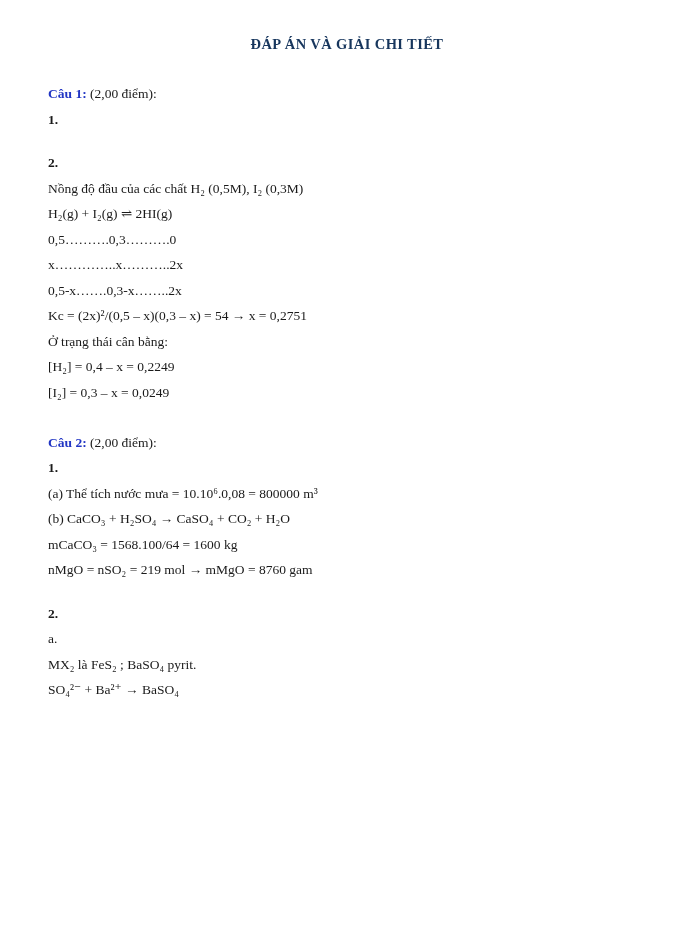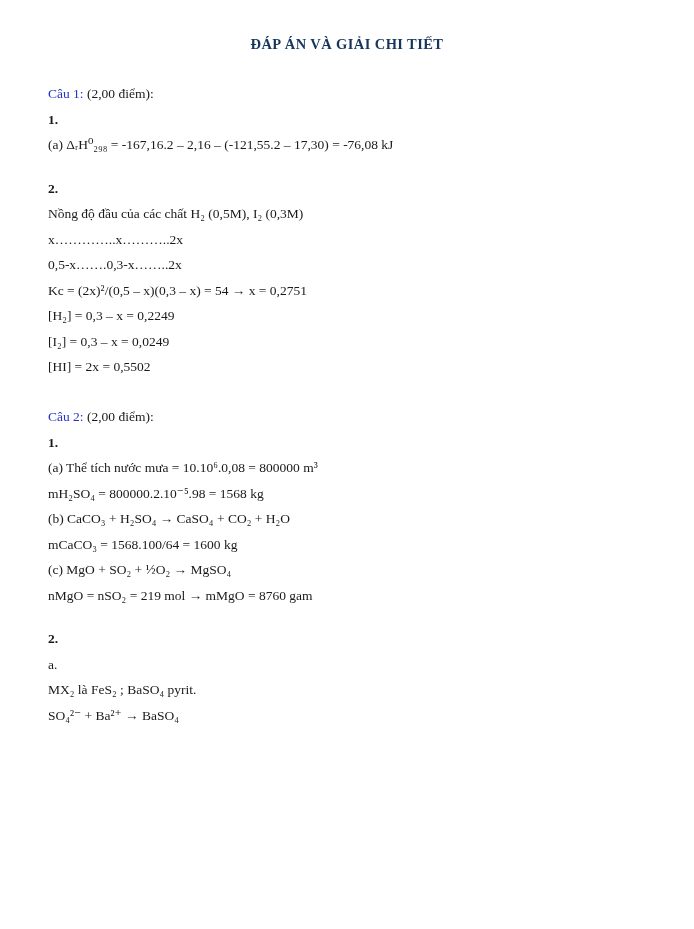"Câu 1:" .q-label { font-weight: normal -> bold }
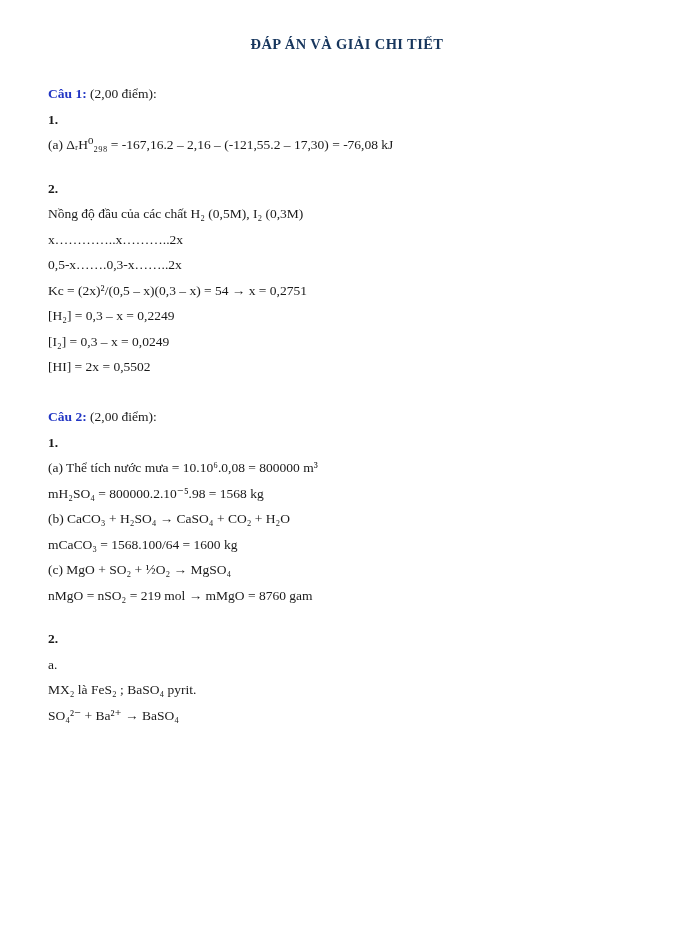"(a) ΔᵣH⁰₂₉₈ = -167,16.2 –" p.line { html: <p>(a) ΔᵣH⁰₂₉₈ = -167,16.2 – 2,16 – (-121,55.2 – 17,30) = -76,08 kJ</p> -> none }
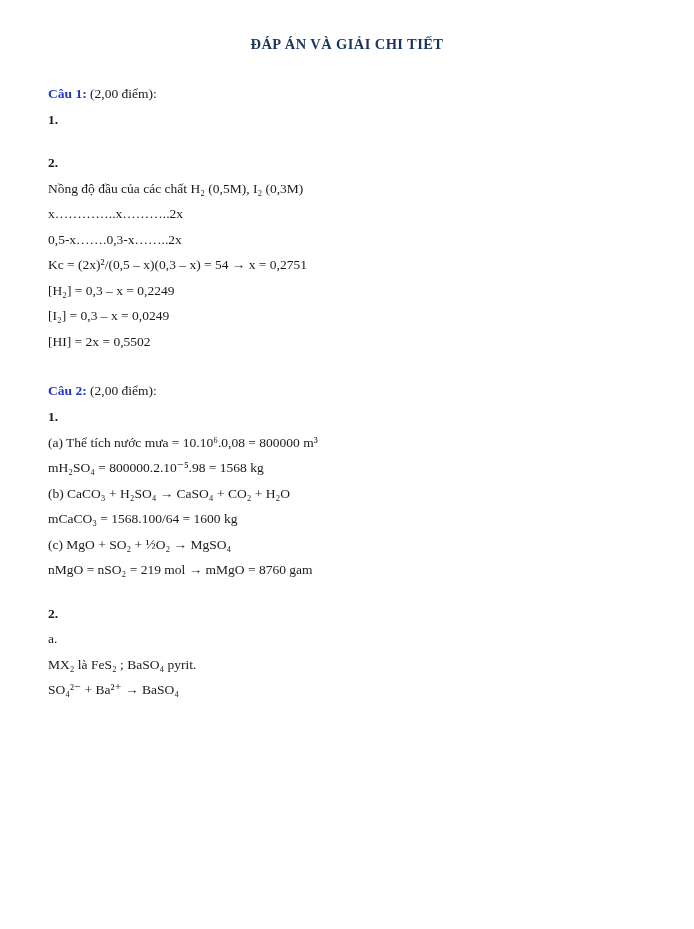"H₂(g) + I₂(g) ⇌ 2HI(g)" p.line { html: none -> <p>H₂(g) + I₂(g) ⇌ 2HI(g)</p> }
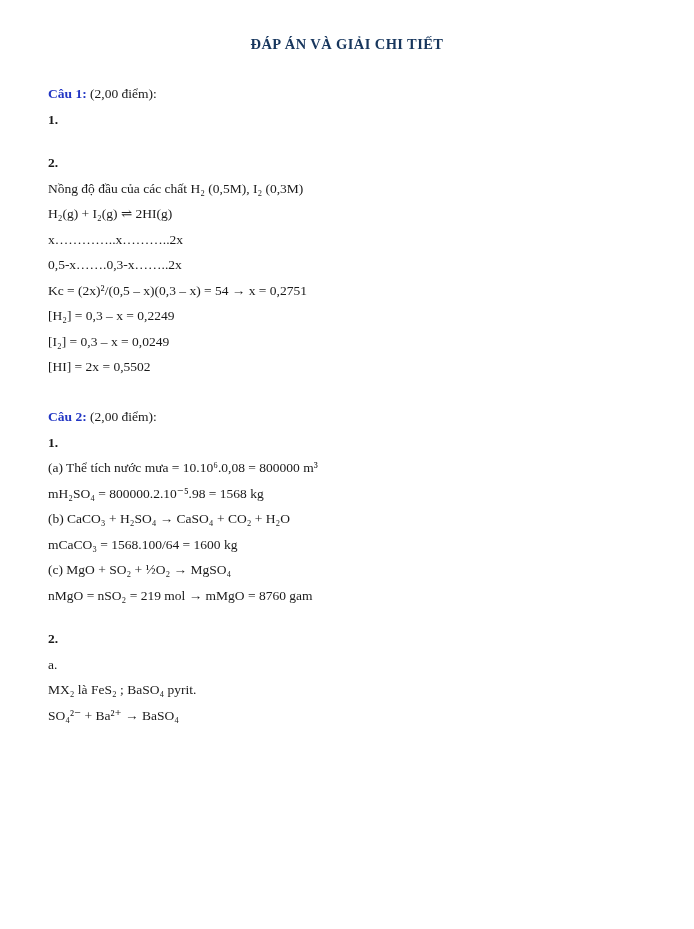"0,5……….0,3……….0" p.line { html: none -> <p>0,5……….0,3……….0</p> }
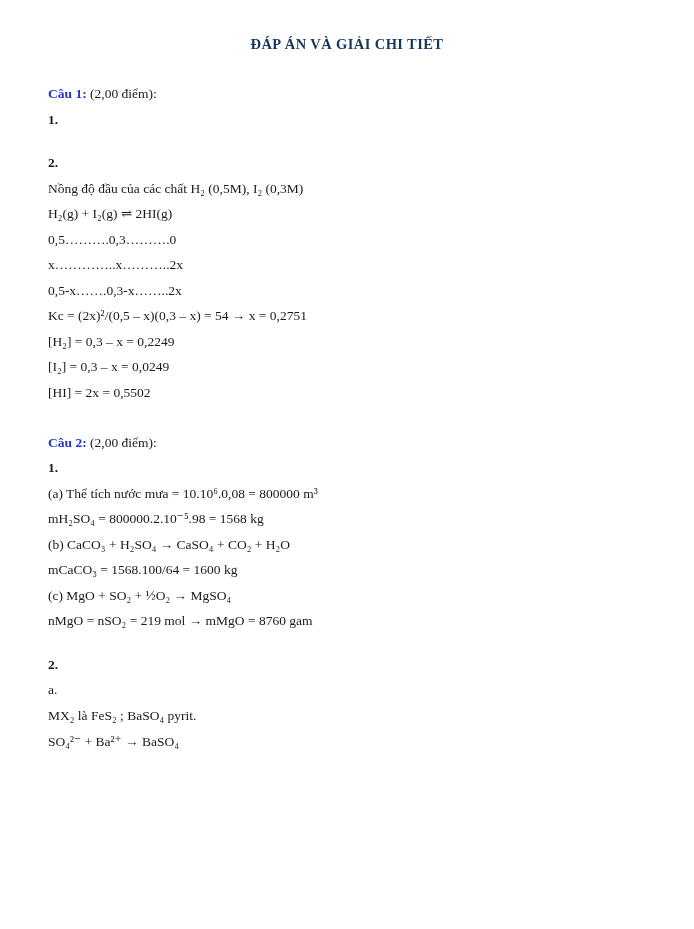"Ở trạng thái cân bằng:" p.line { html: none -> <p>Ở trạng thái cân bằng:</p> }
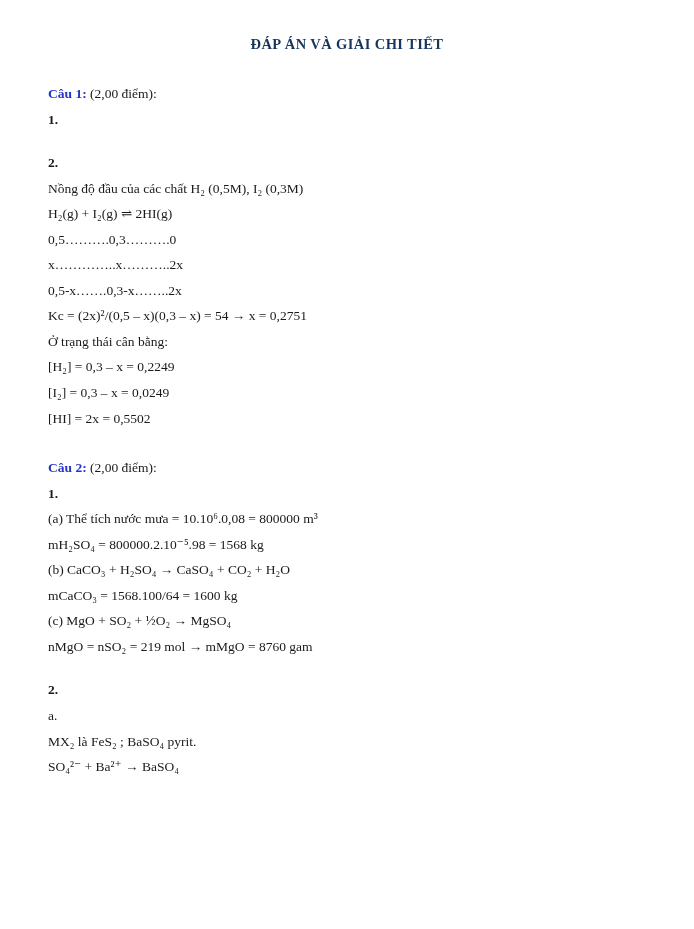"[H₂] = 0,3 – x" p.line { text: 0,3 -> 0,4 }
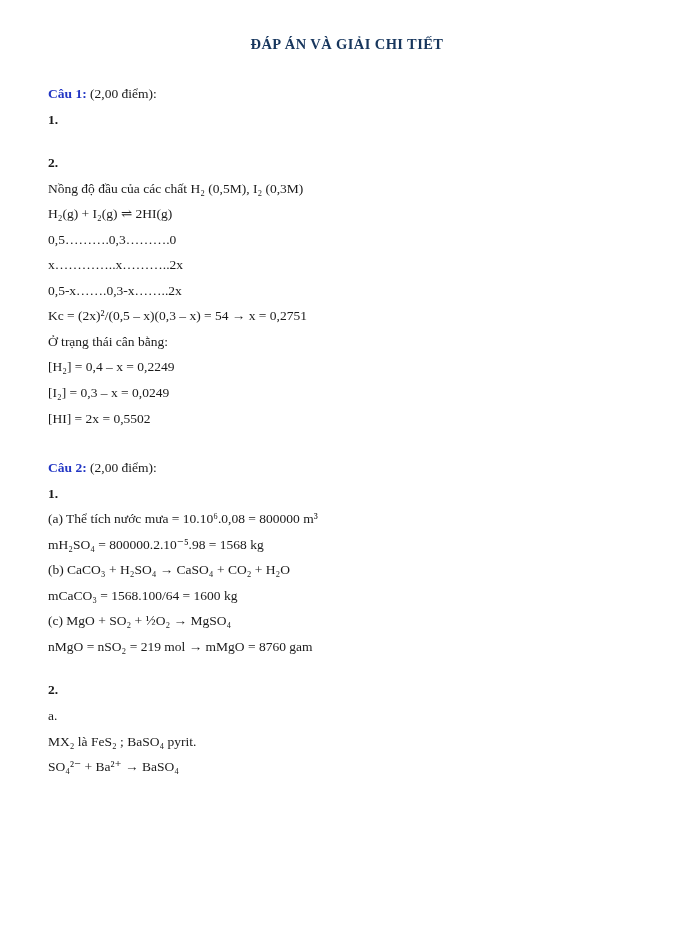"[HI] = 2x = 0,5502" p.line { html: <p>[HI] = 2x = 0,5502</p> -> none }
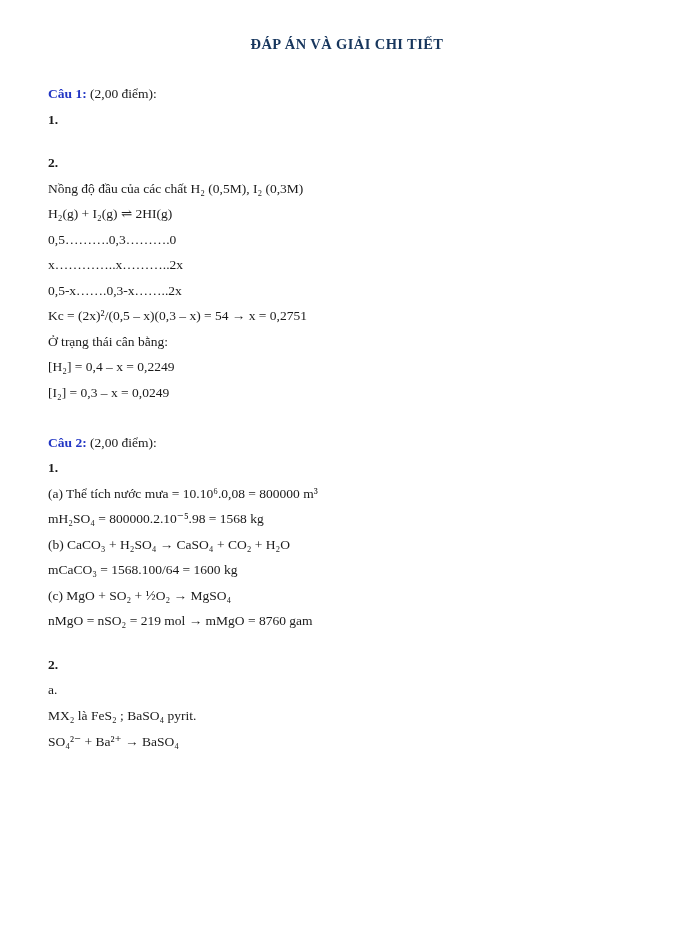"mH₂SO₄ = 800000.2.10⁻⁵.98 = 1568" p.line { html: <p>mH₂SO₄ = 800000.2.10⁻⁵.98 = 1568 kg</p> -> none }
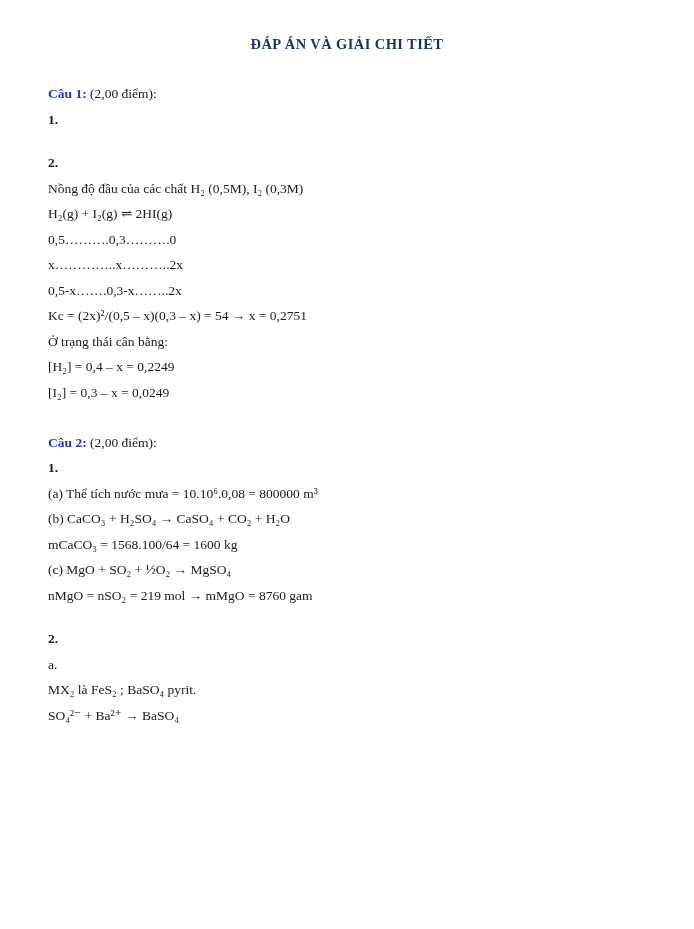"(c) MgO + SO₂ +" p.line { html: <p>(c) MgO + SO₂ + ½O₂ → MgSO₄</p> -> none }
